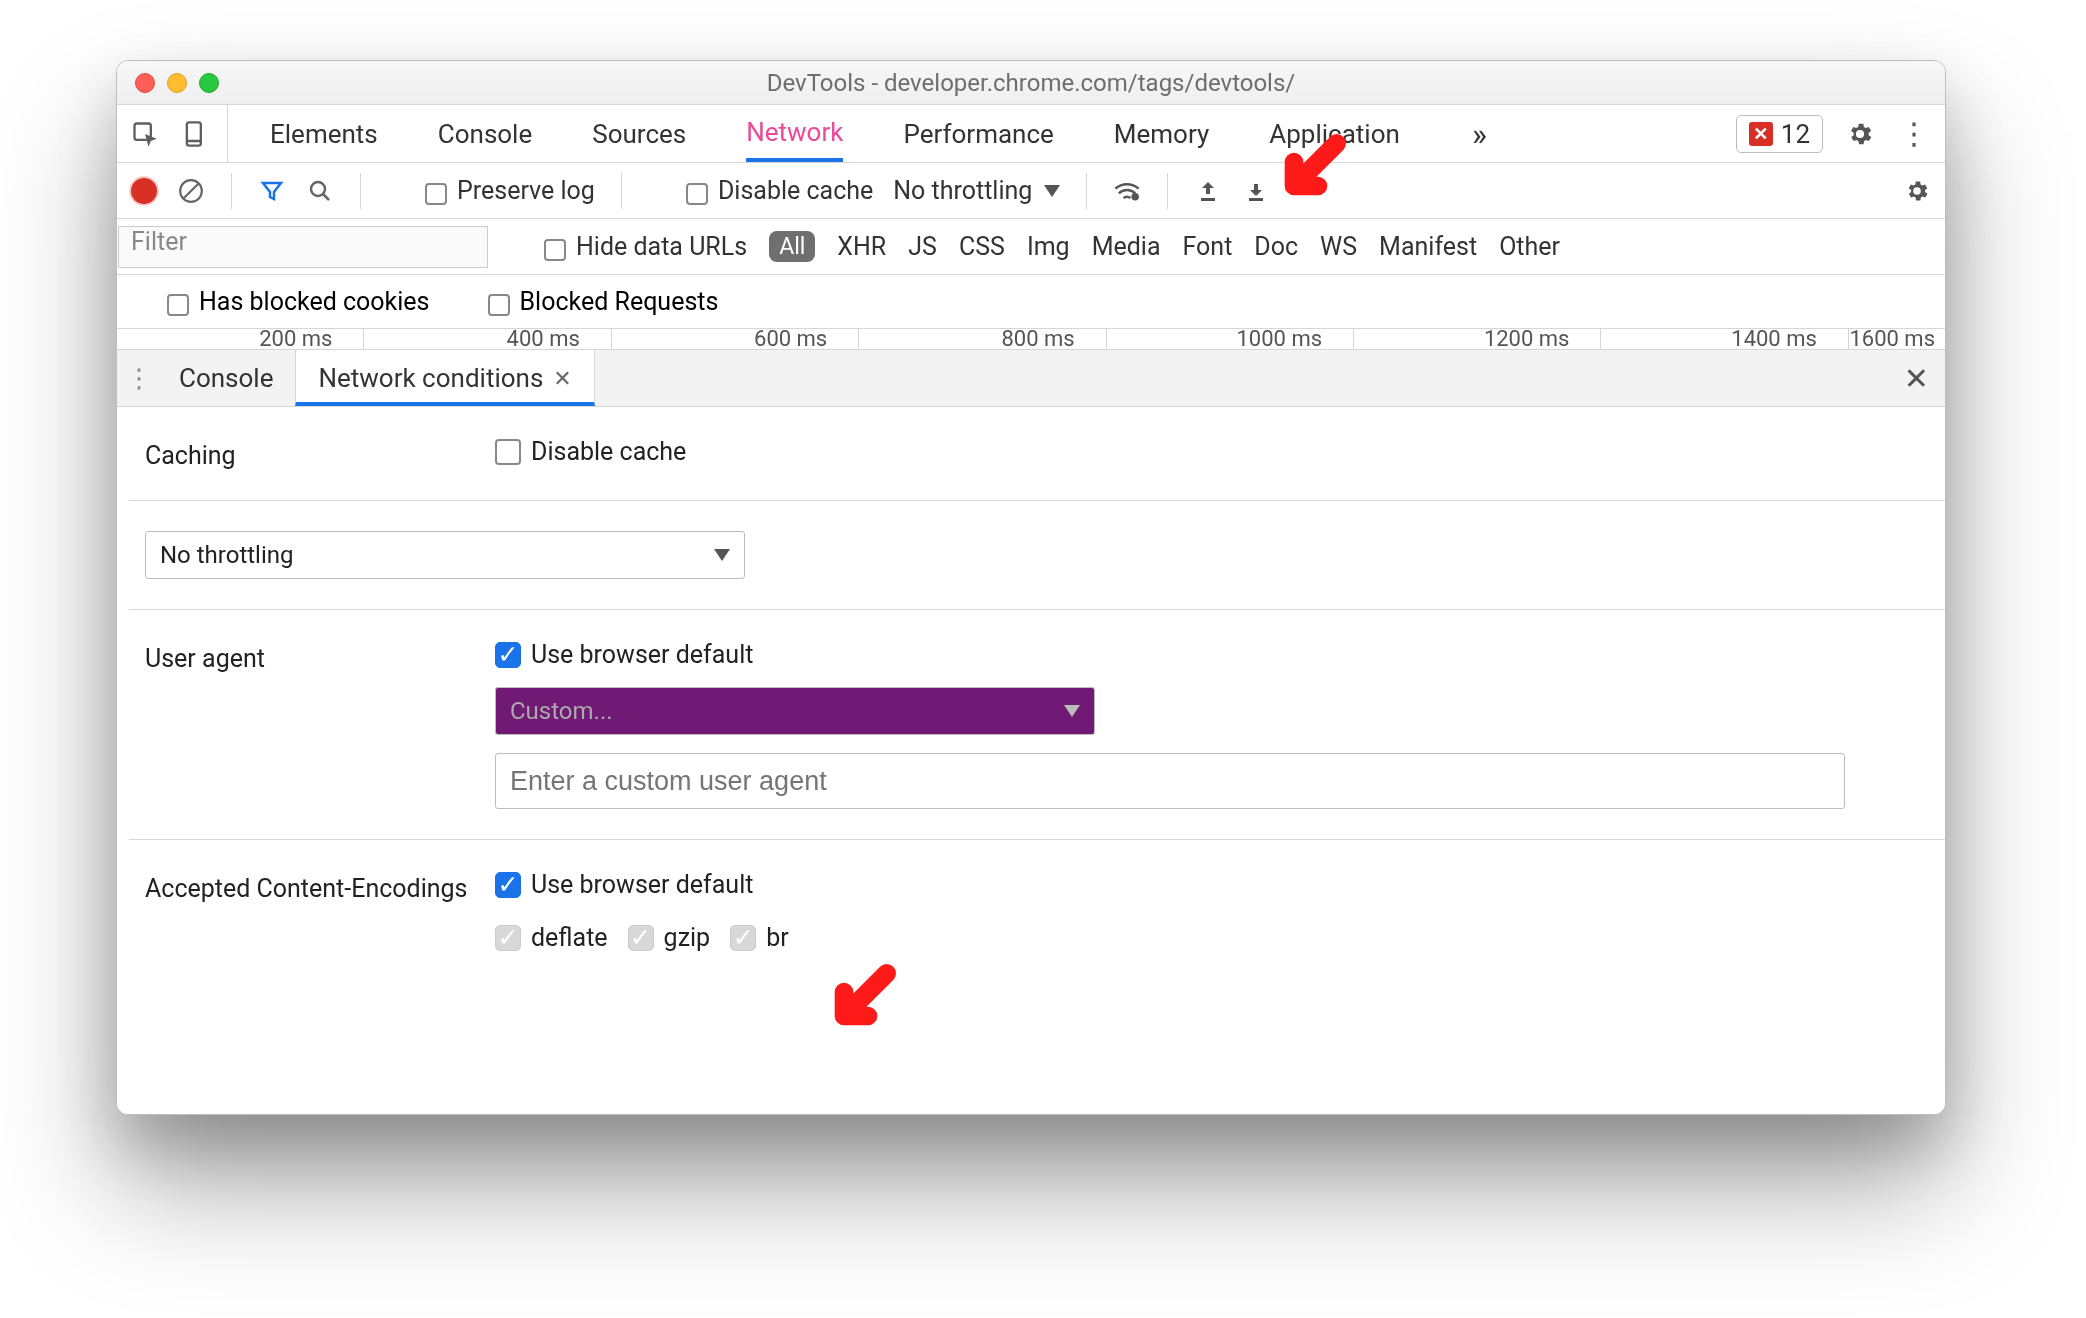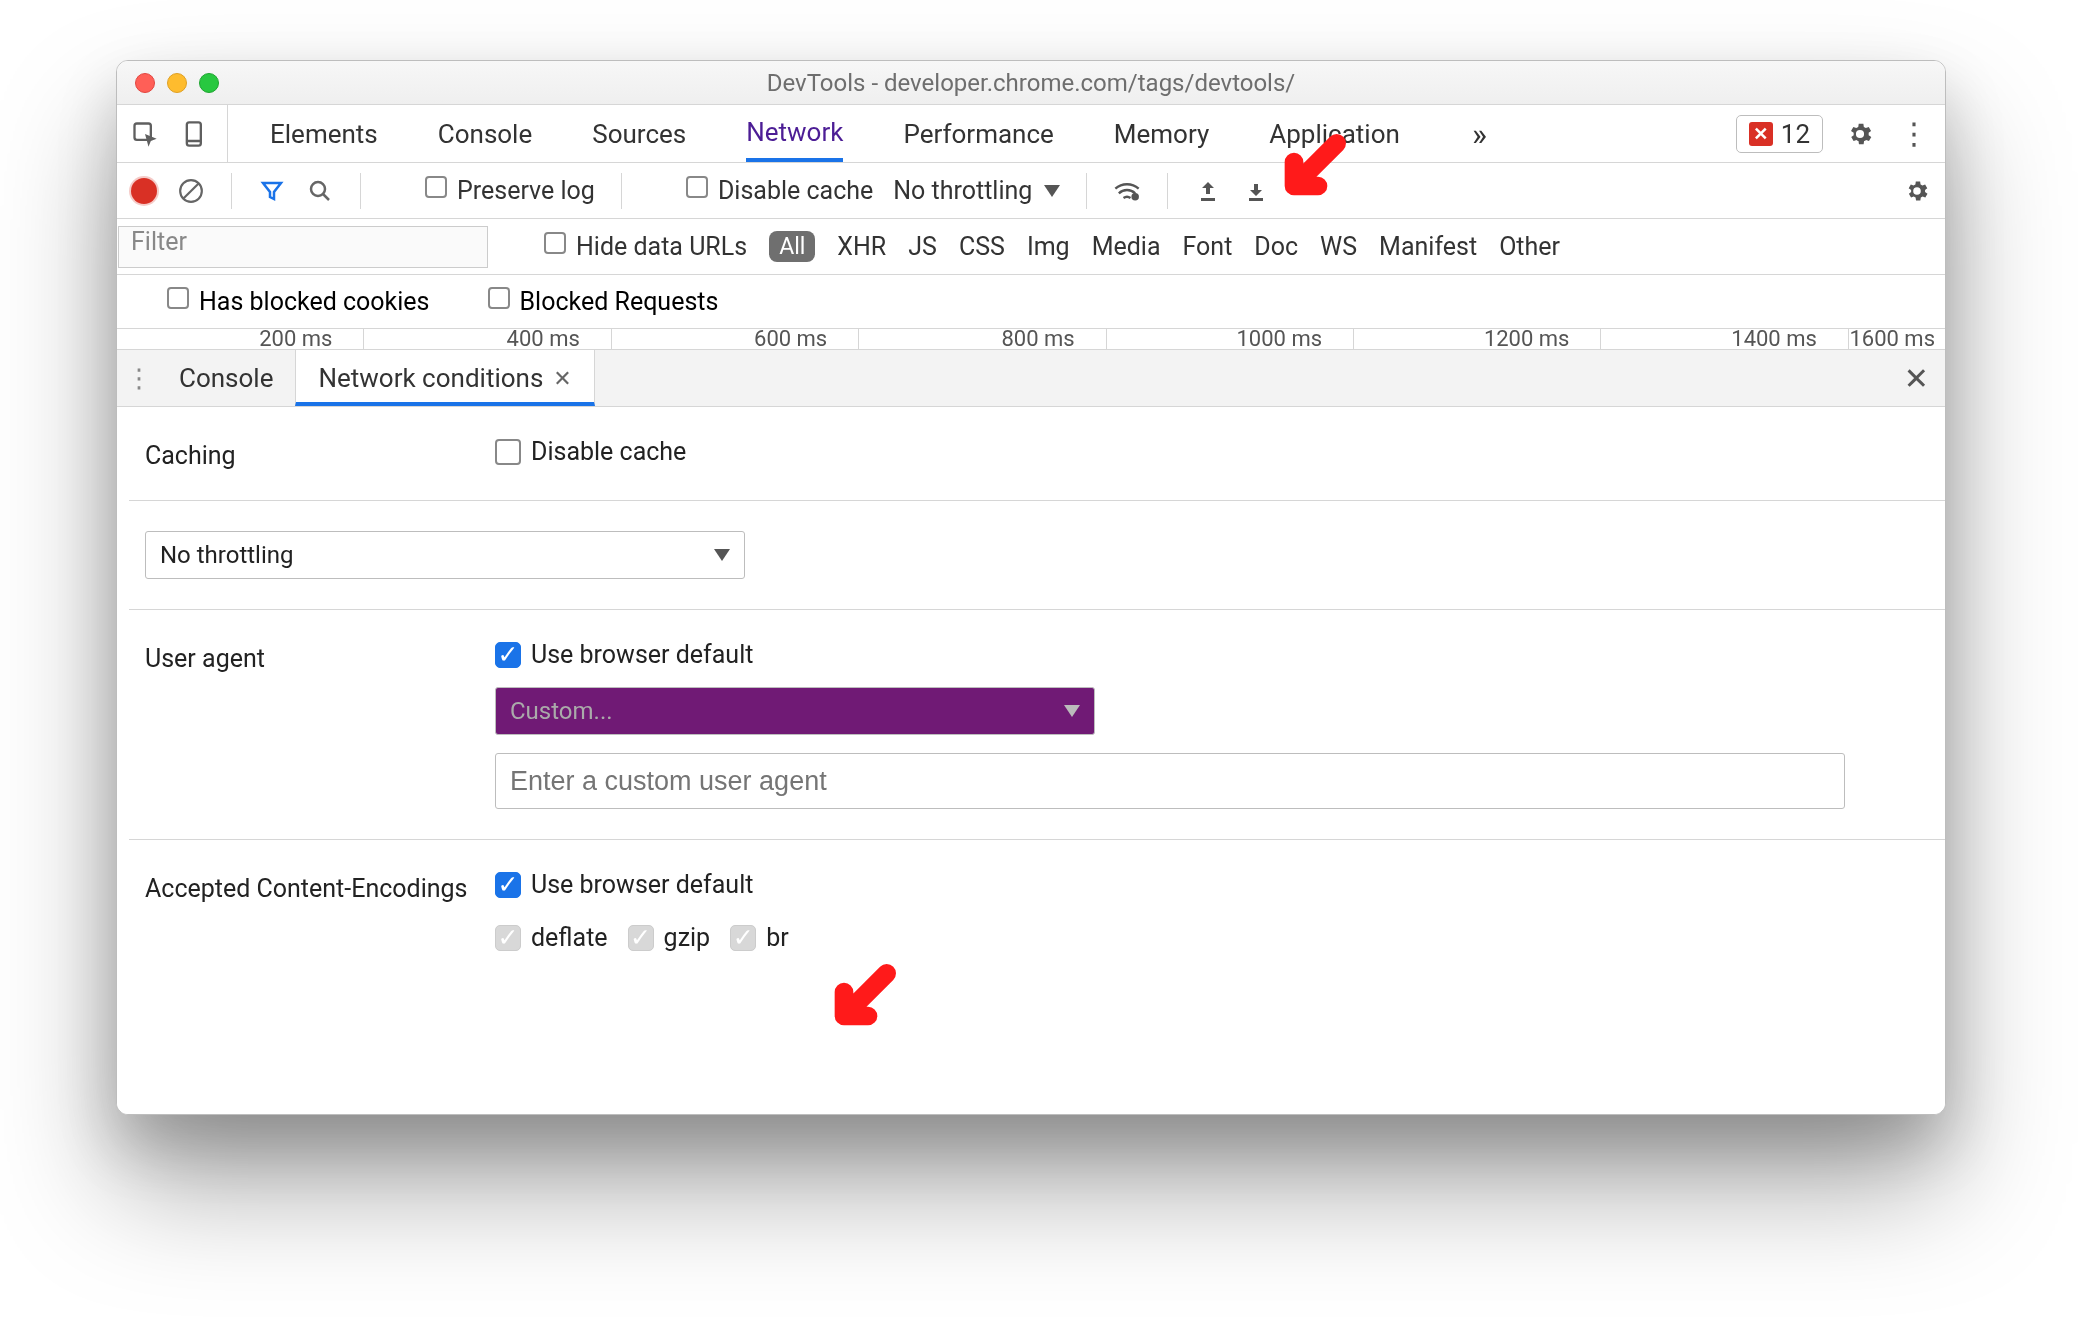"Network" .tab.active { color: #4c1d95 -> #ec4899 }
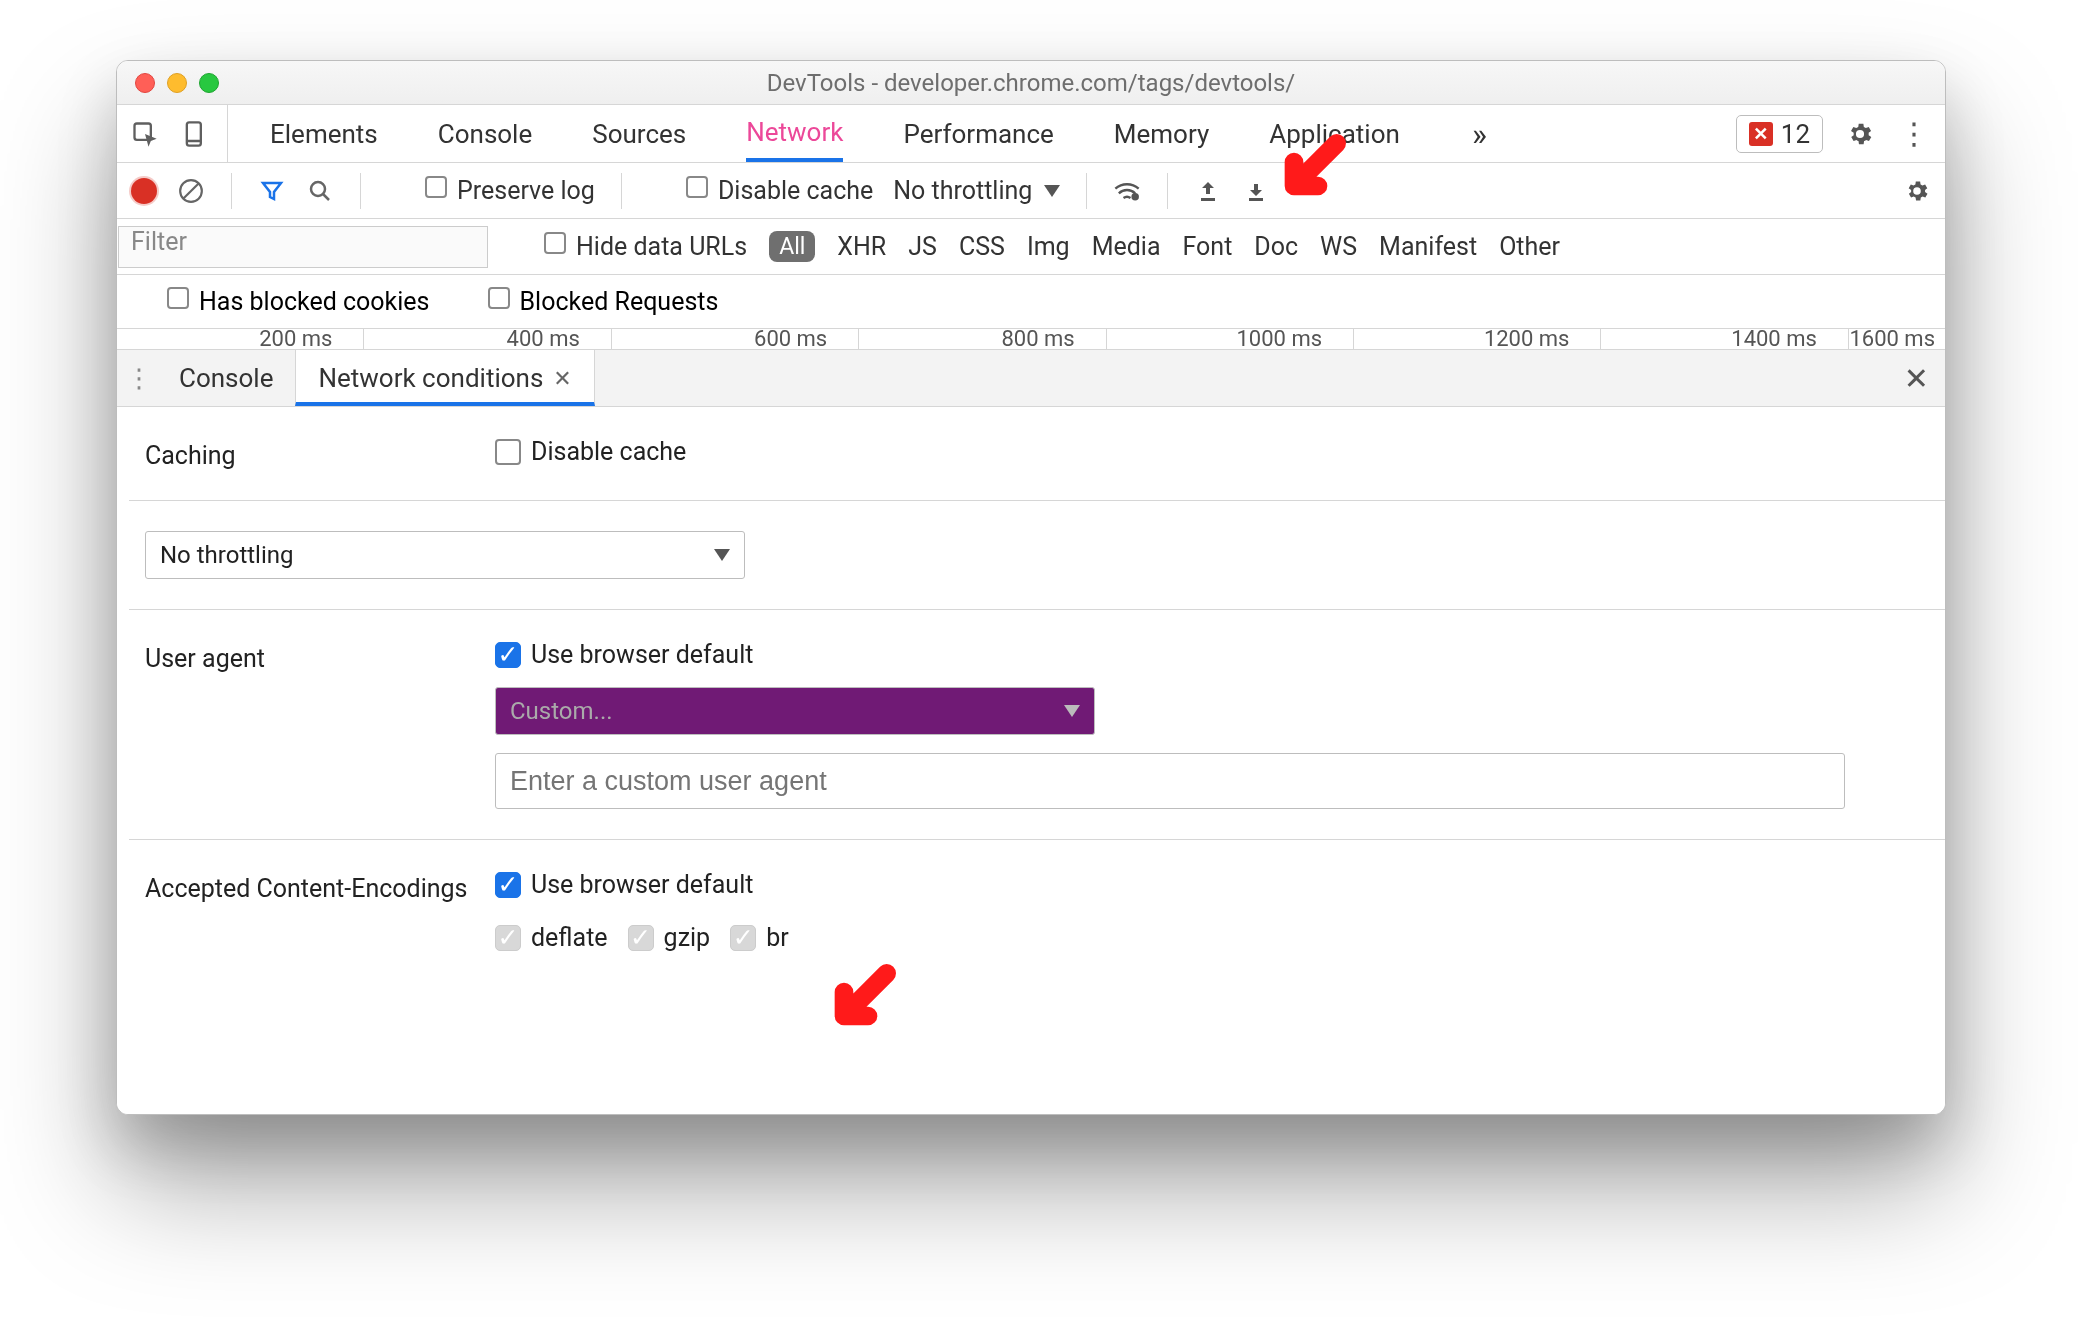"Preserve log" .lbl-inline { align-items: flex-start -> flex-end }
